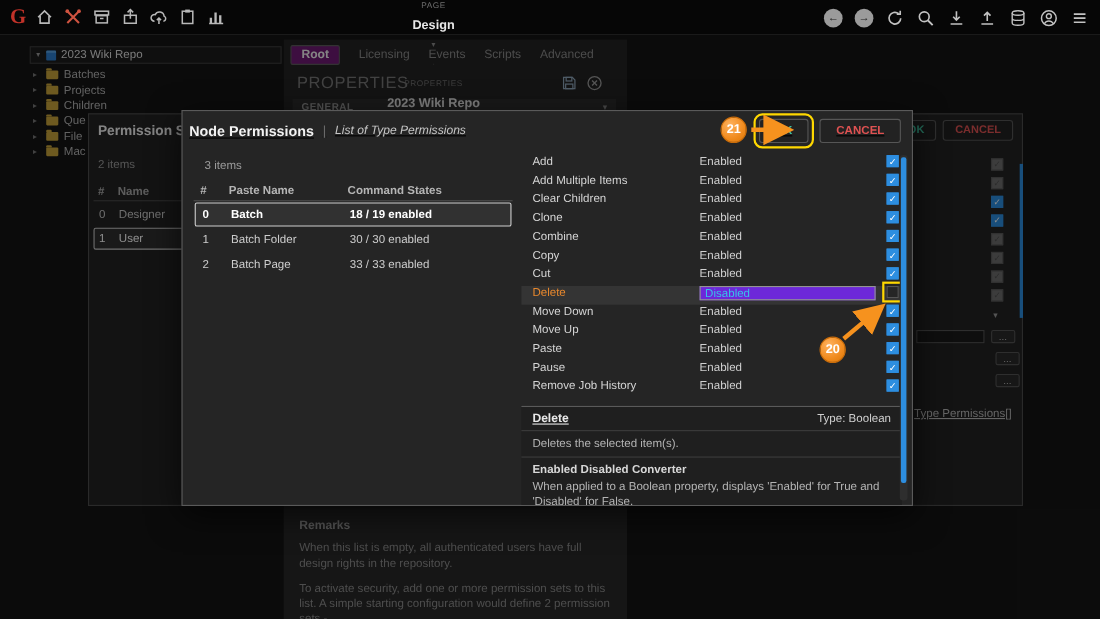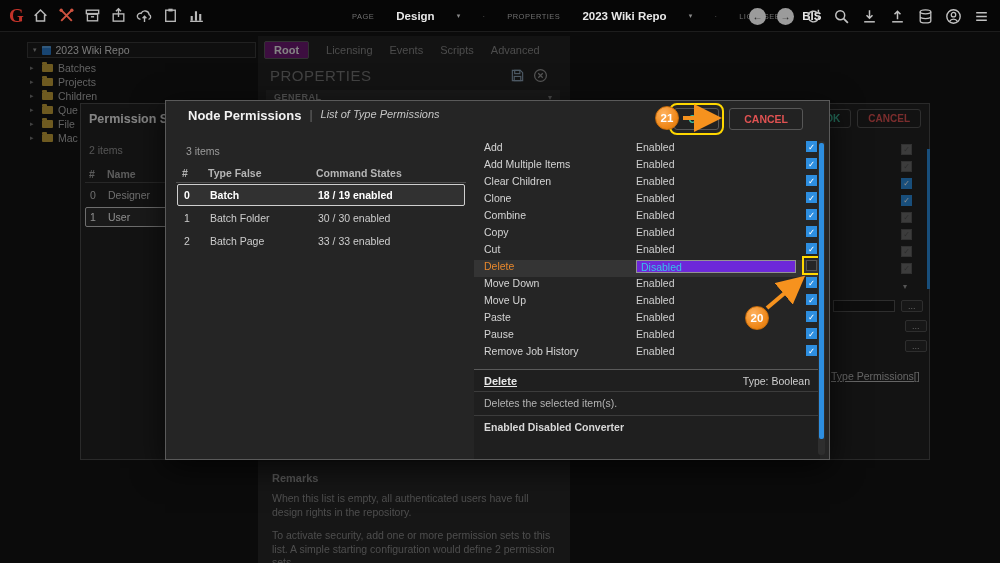"PAGE" .meta { flex-direction: none -> column; gap: 22px -> 8px }
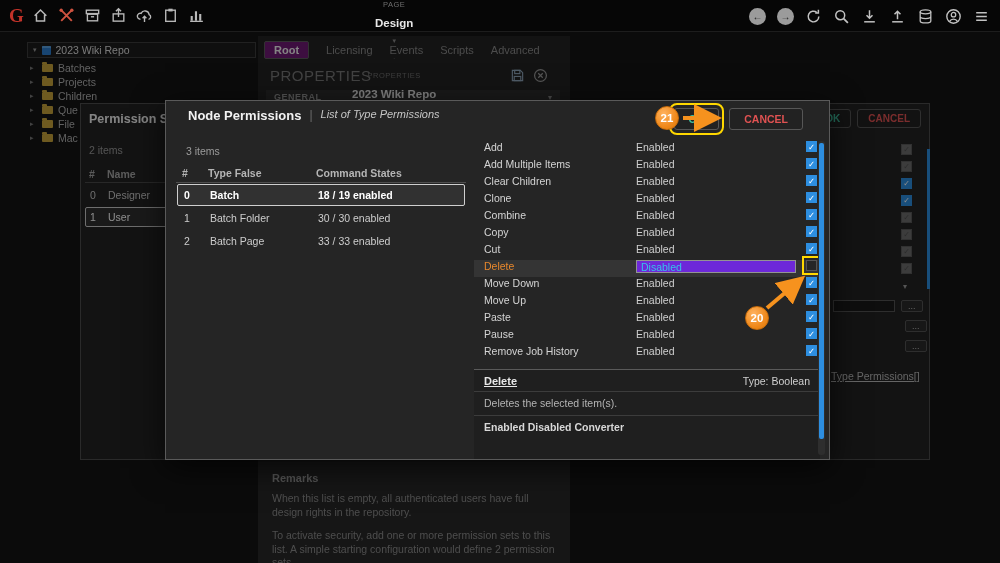"Node Permissions" .modal-header { align-items: flex-start -> center; padding: 7px 22px -> 7px 6px; text-decoration: none -> underline }
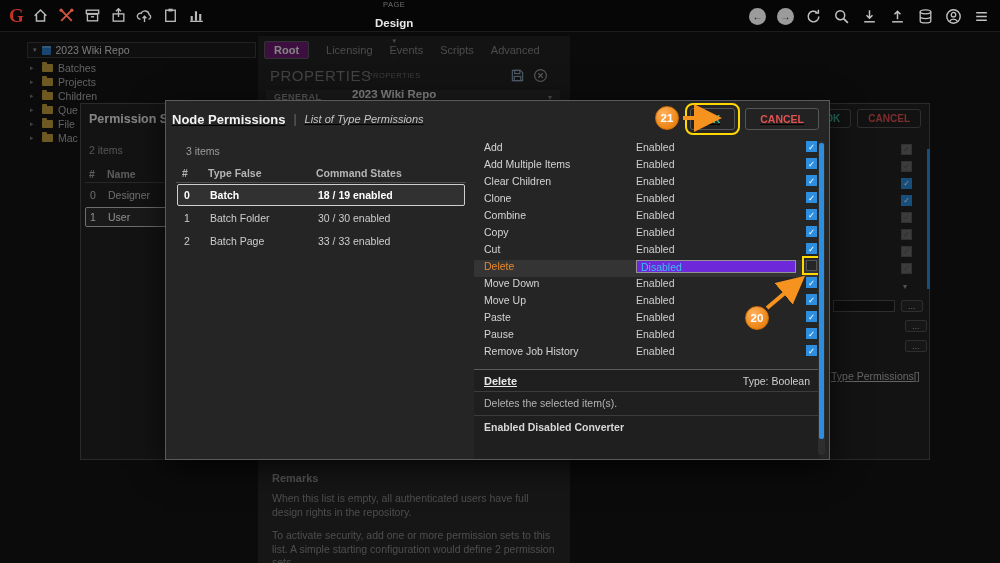"Type False" span { text: Type False -> Paste Name }
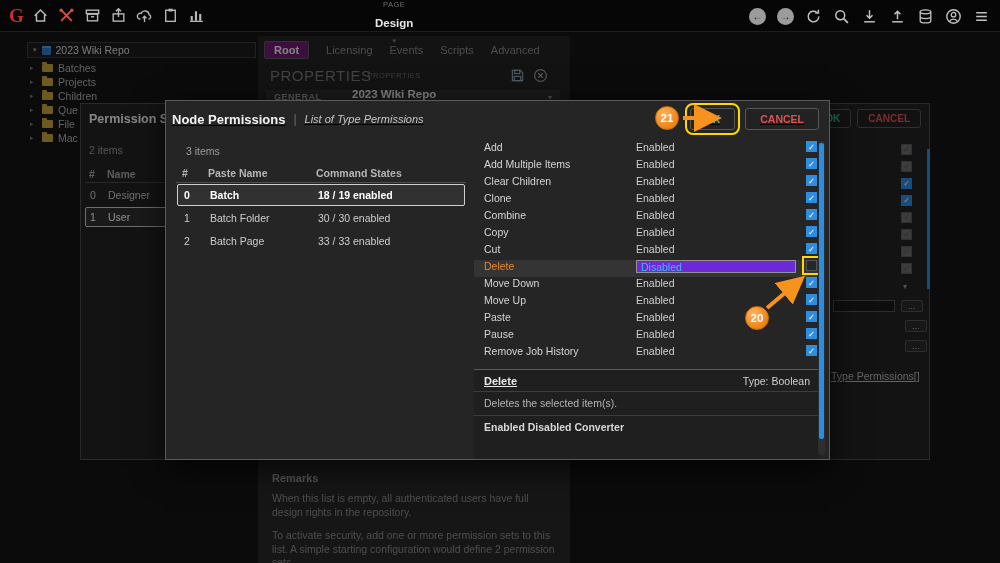"When applied to a Boolean" div.d-conv-text { html: none -> <div>When applied to a Boolean property, displays 'Enabled' for True and 'Disabled' for False.</div> }
